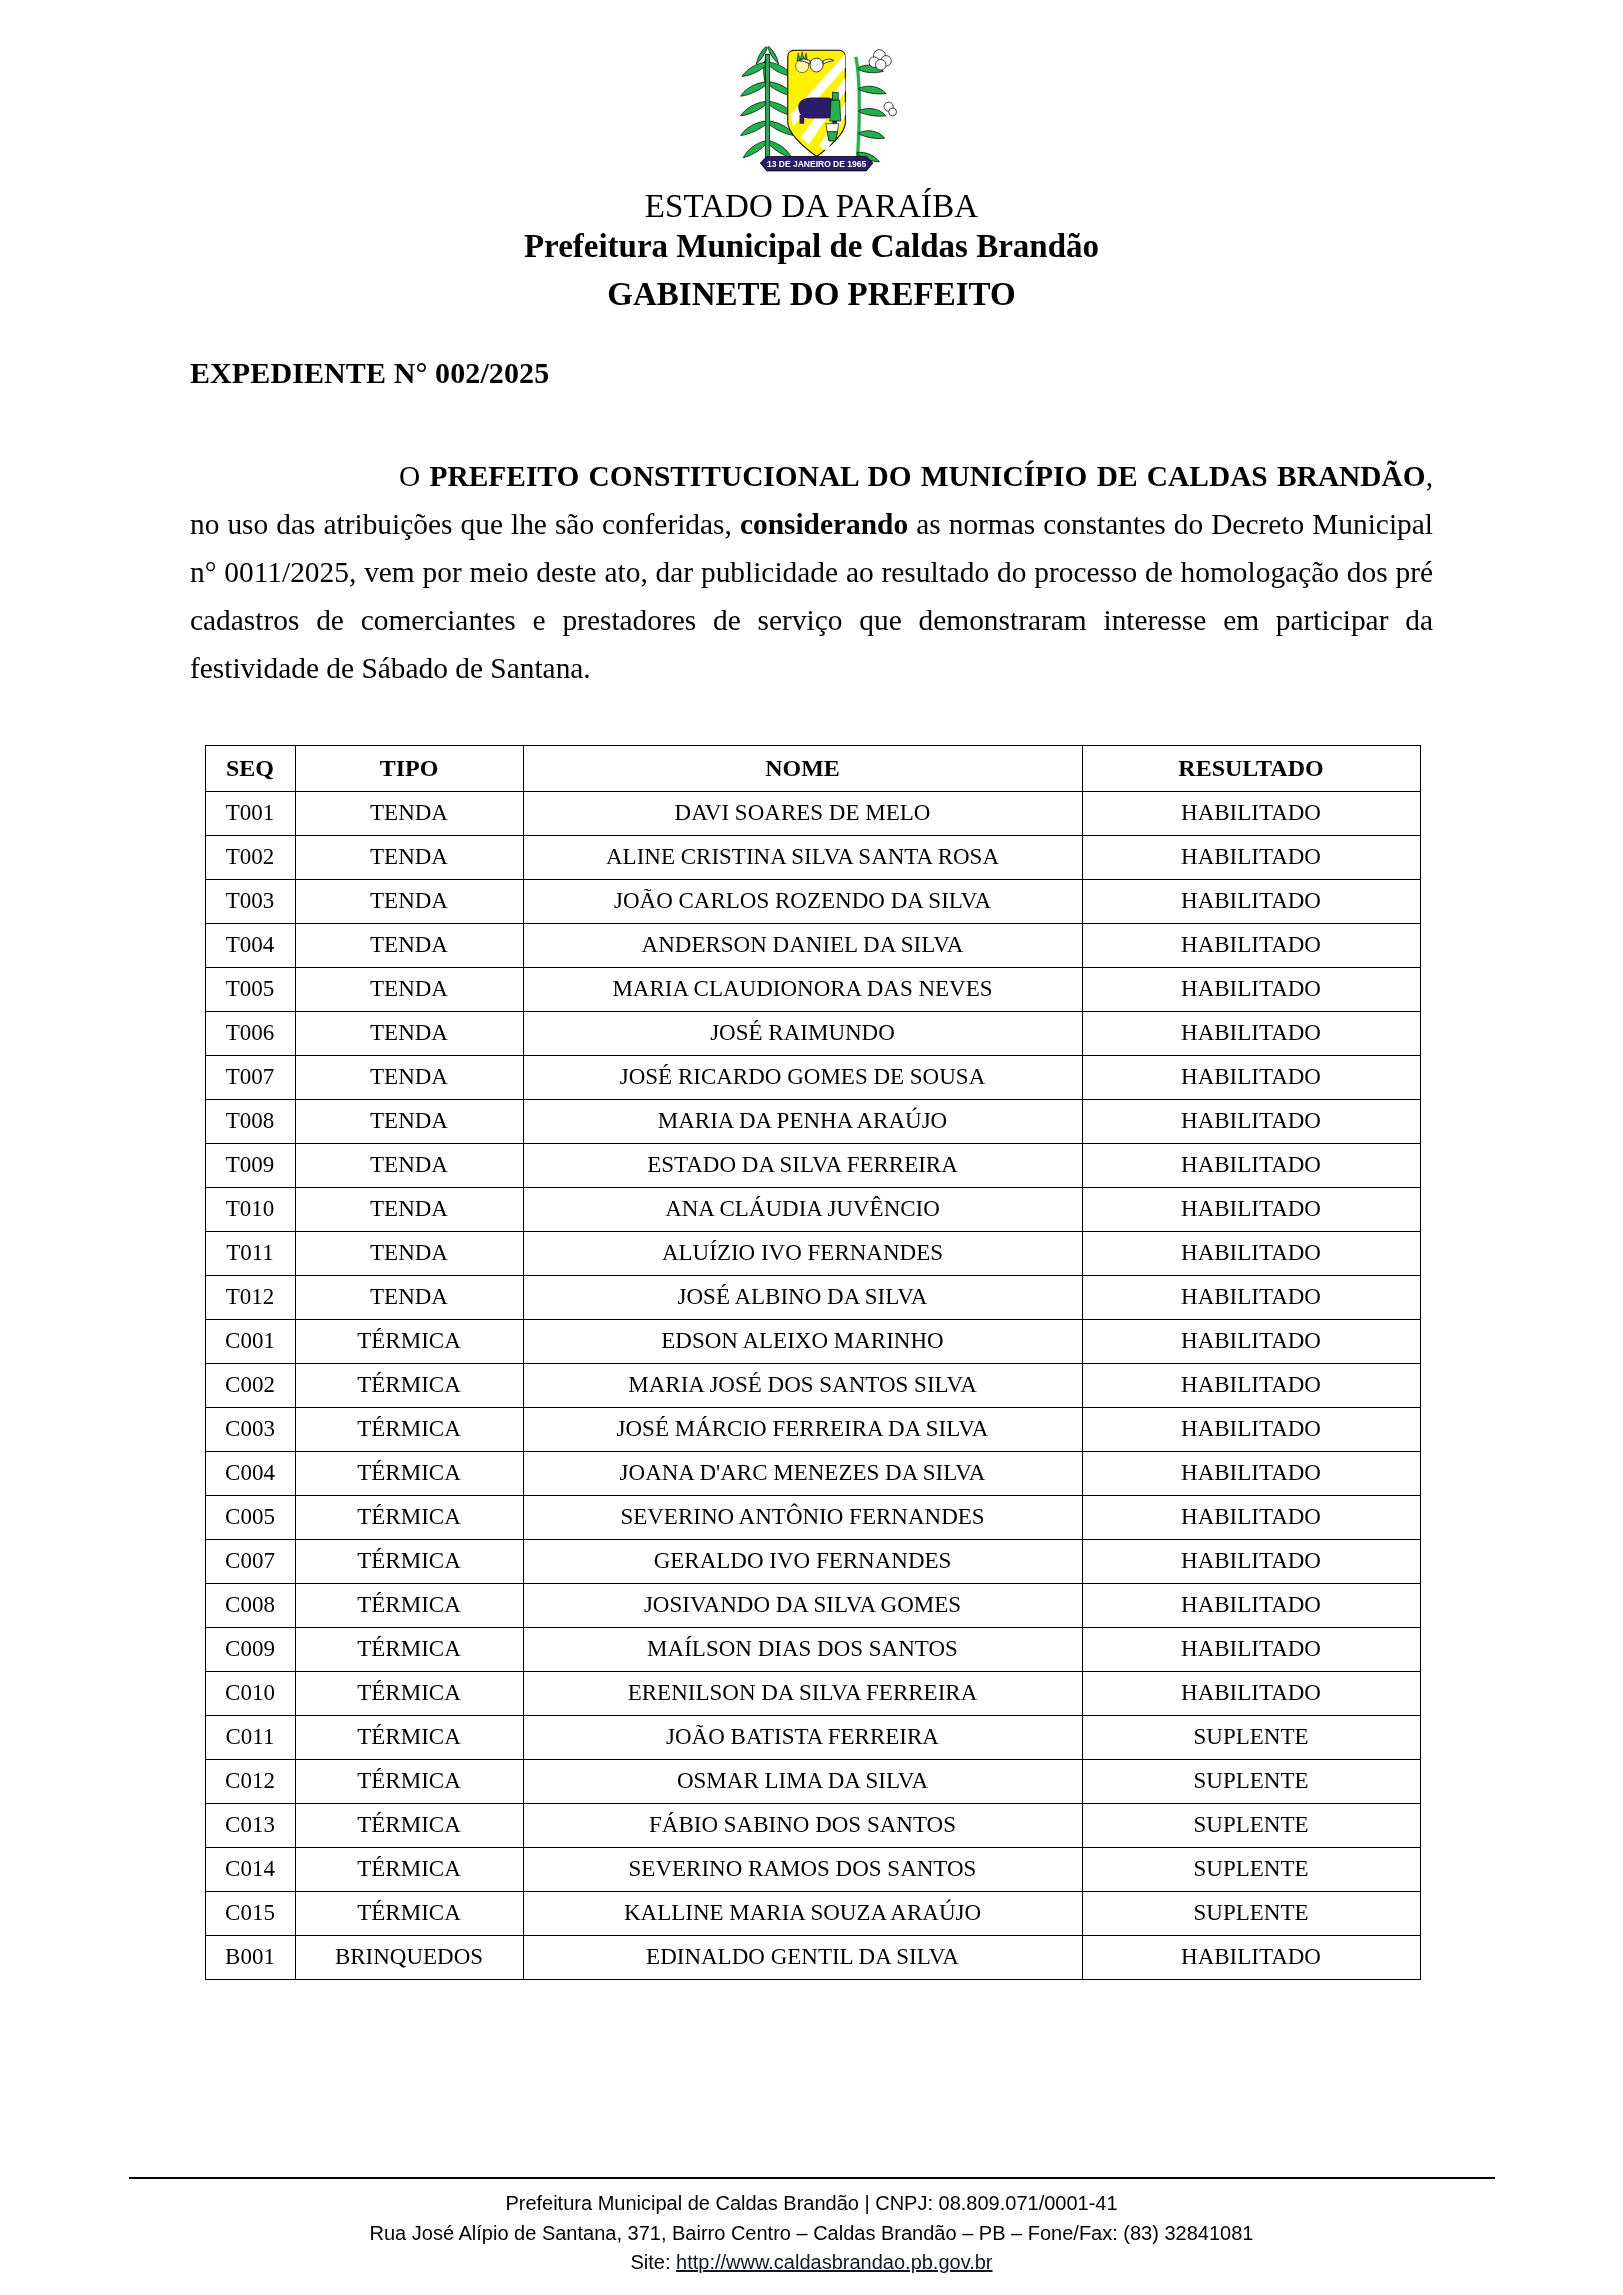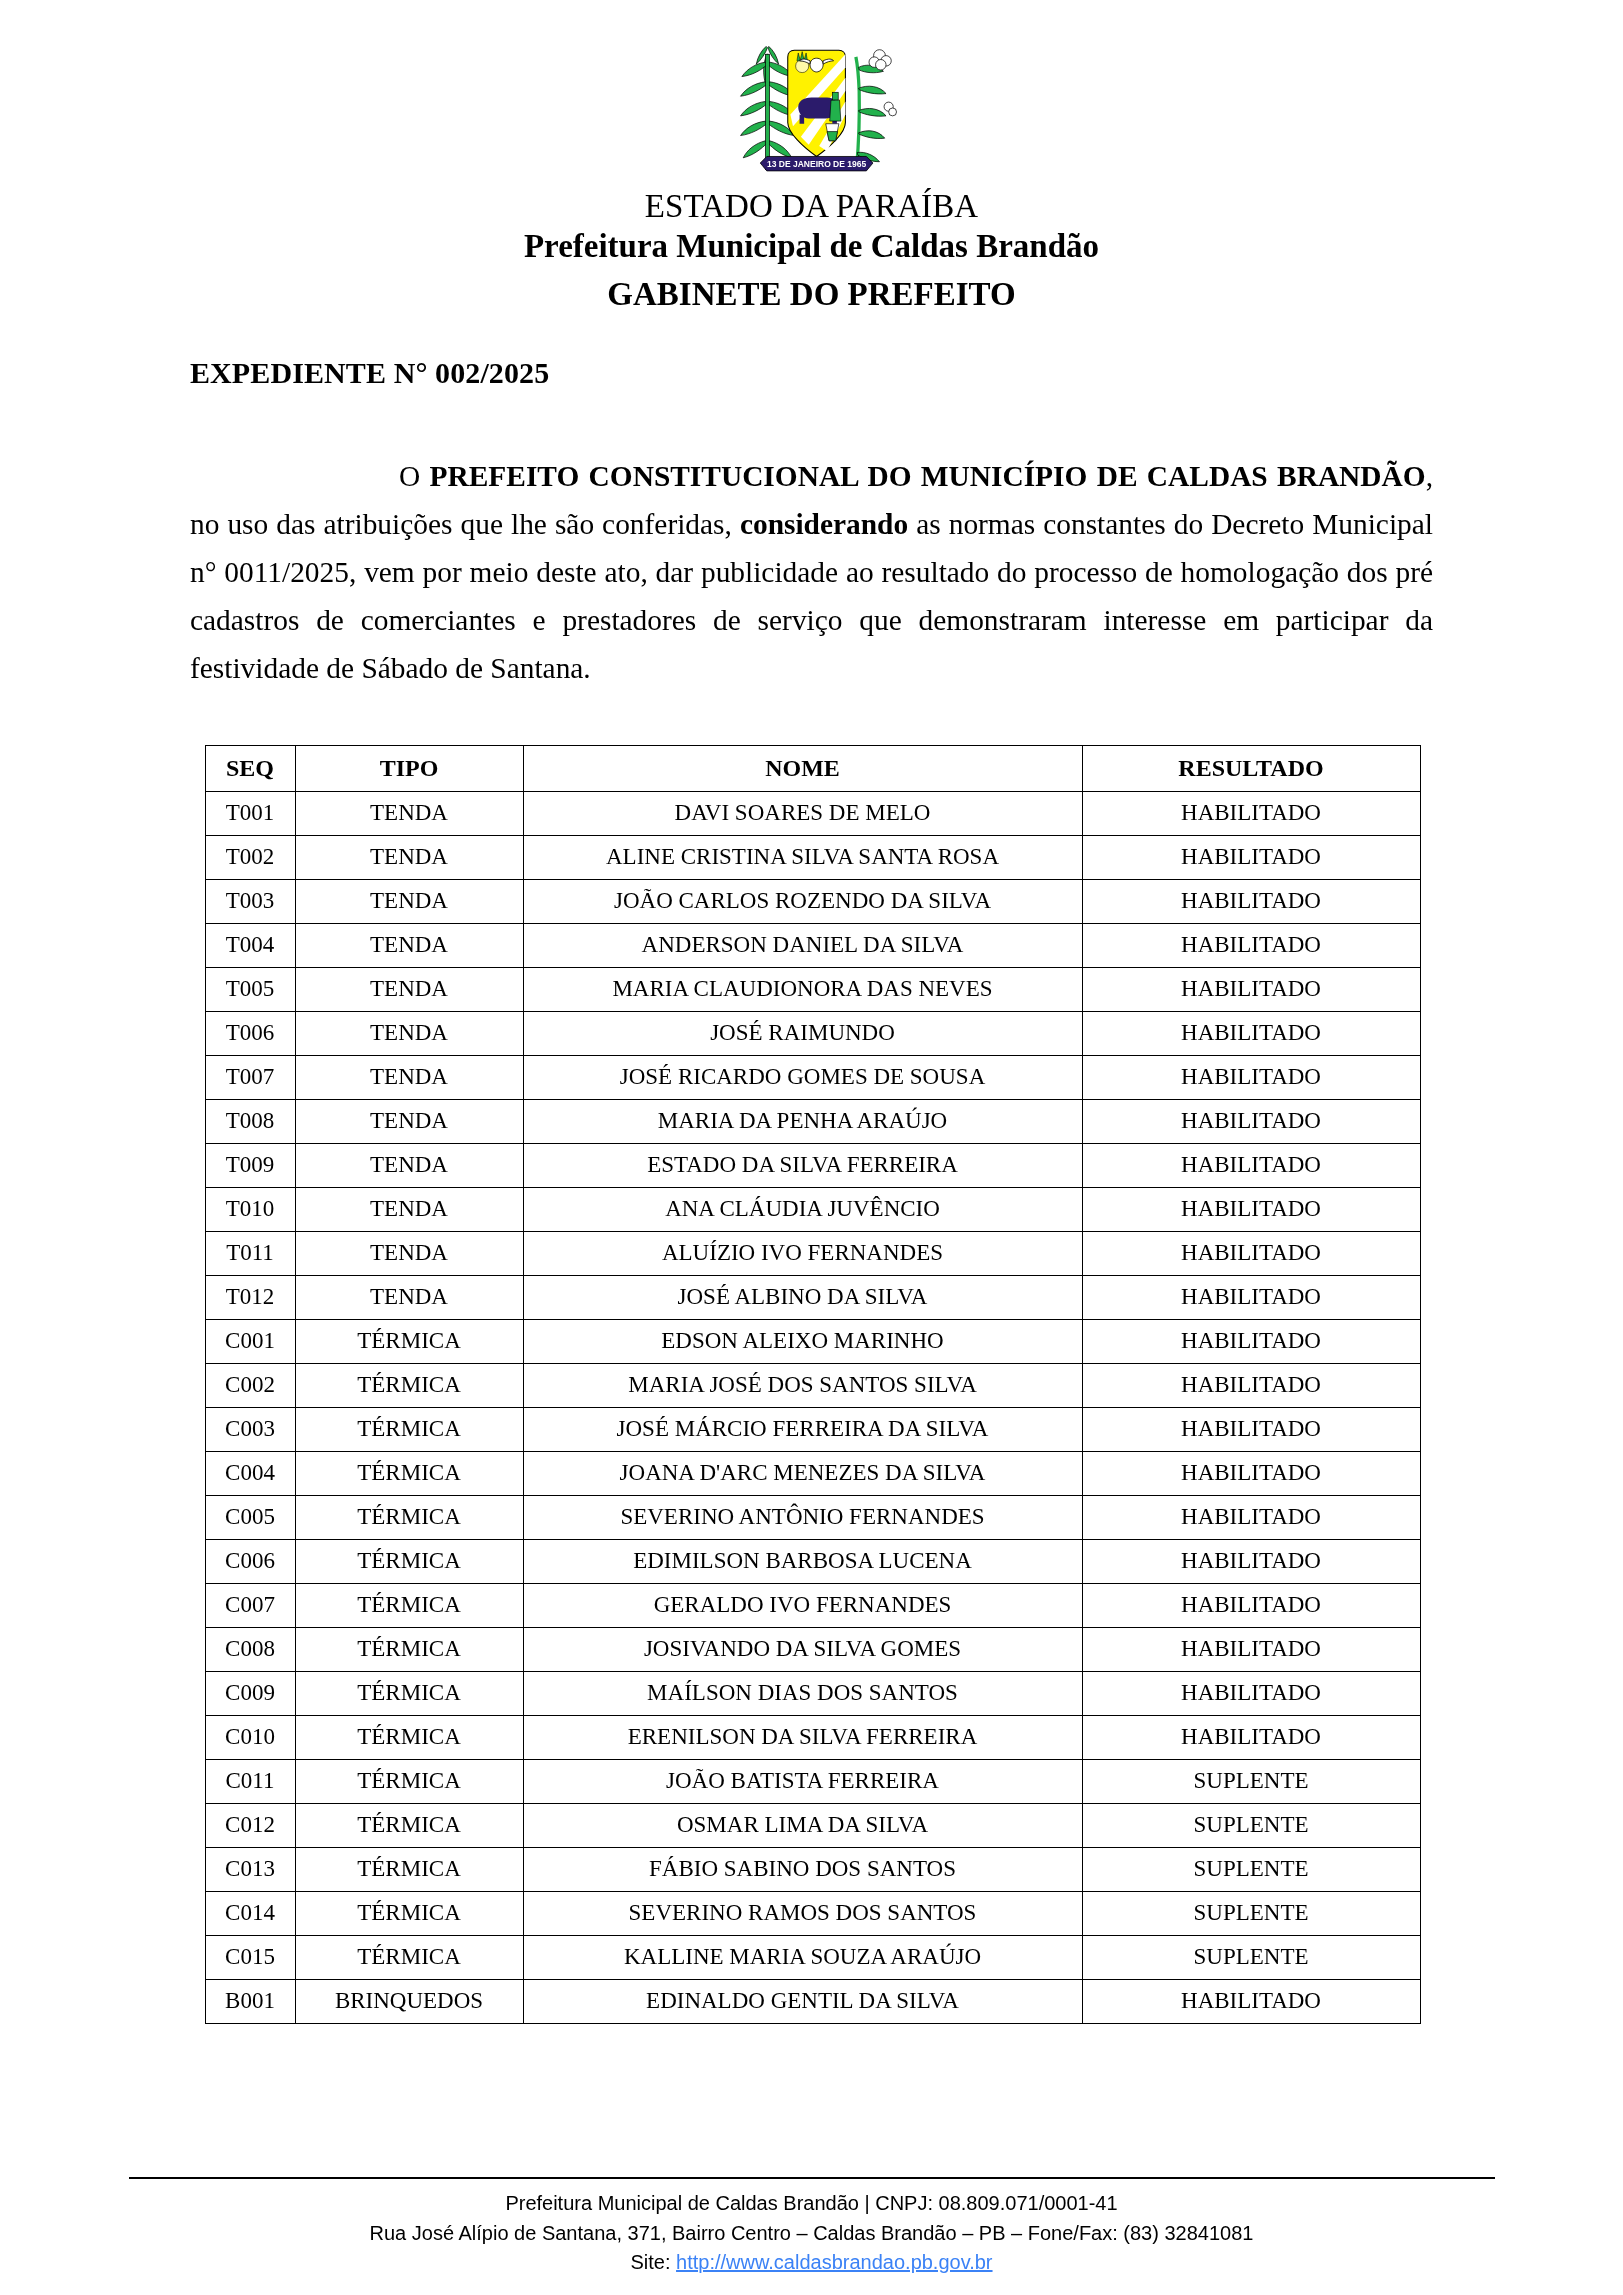"C006" tr { html: <tr> <td>C006</td> <td>TÉRMICA</td> <td>EDIMILSON BARBOSA LUCENA</td> <td>HABILITADO</td> </tr> -> none }
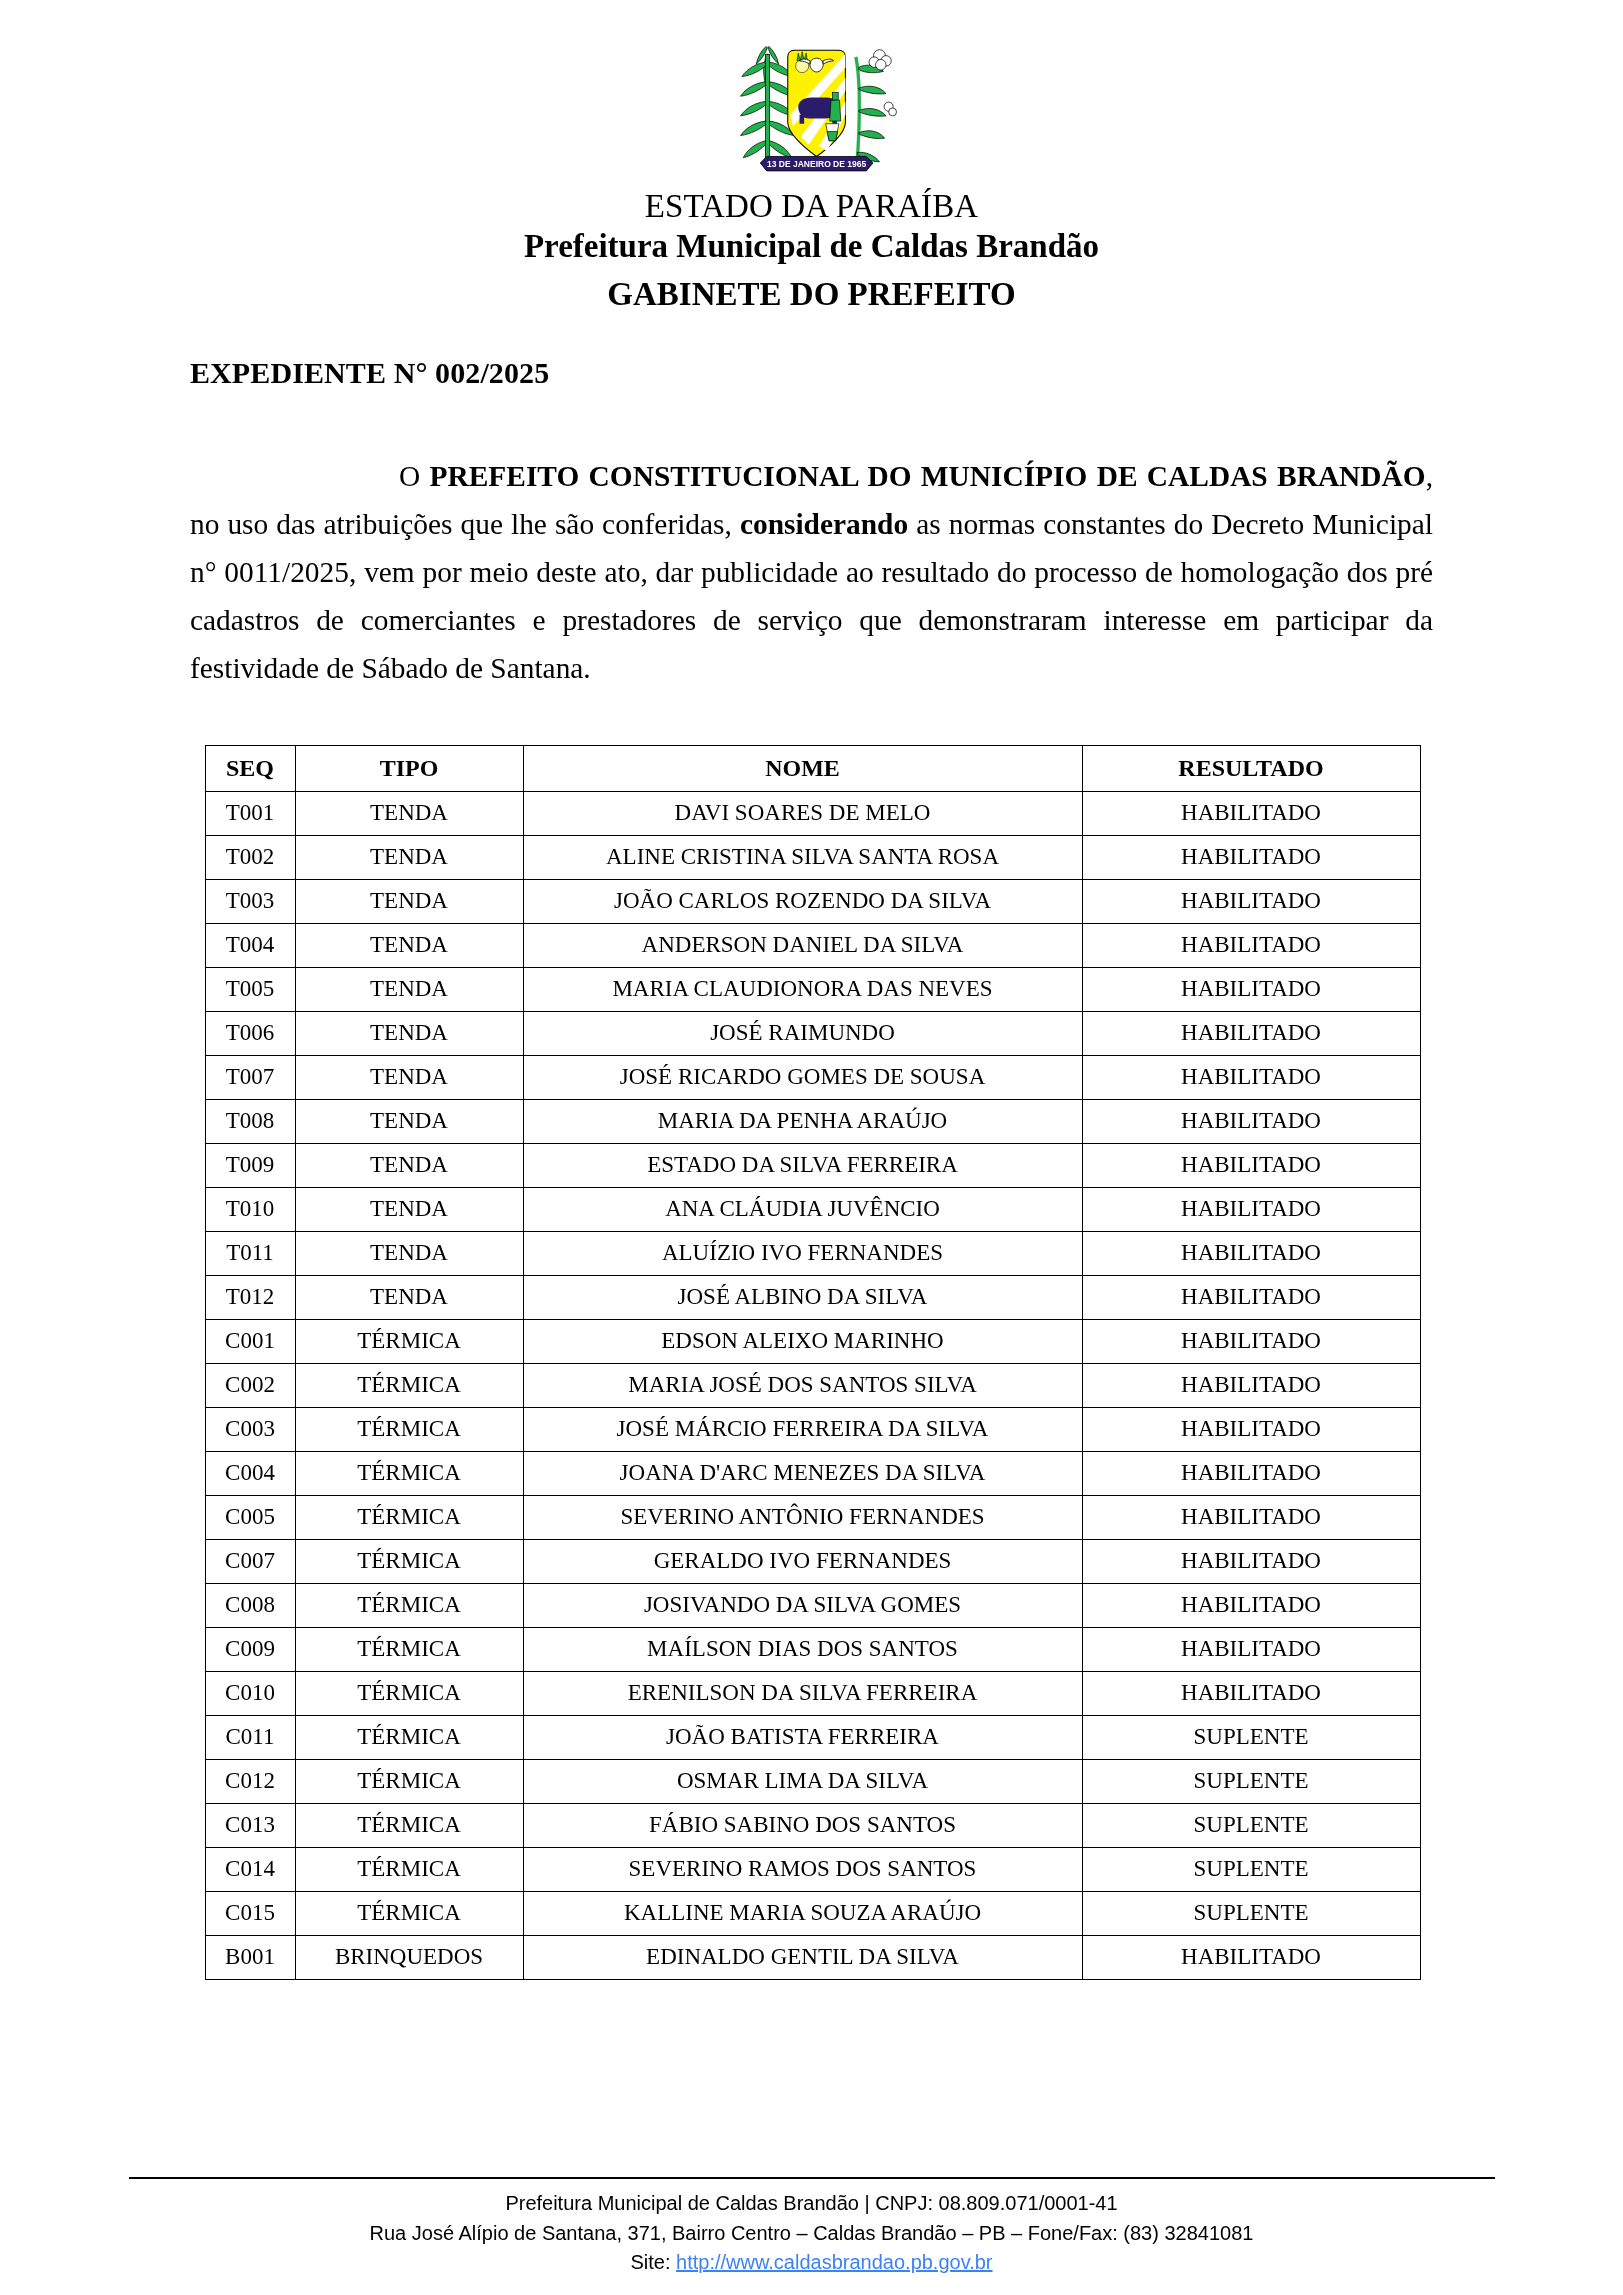"http://www.caldasbrandao.pb.gov.br" .footer-lines a.site-link { color: #3b82f6 -> #0f172a }
